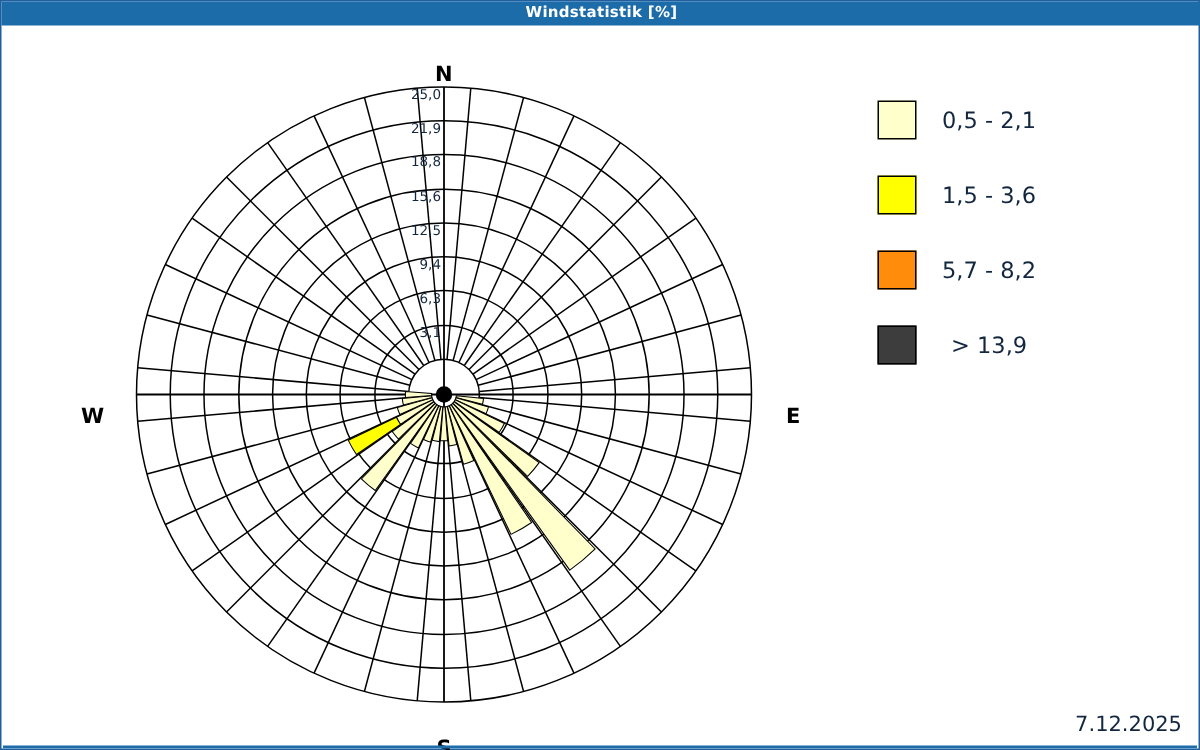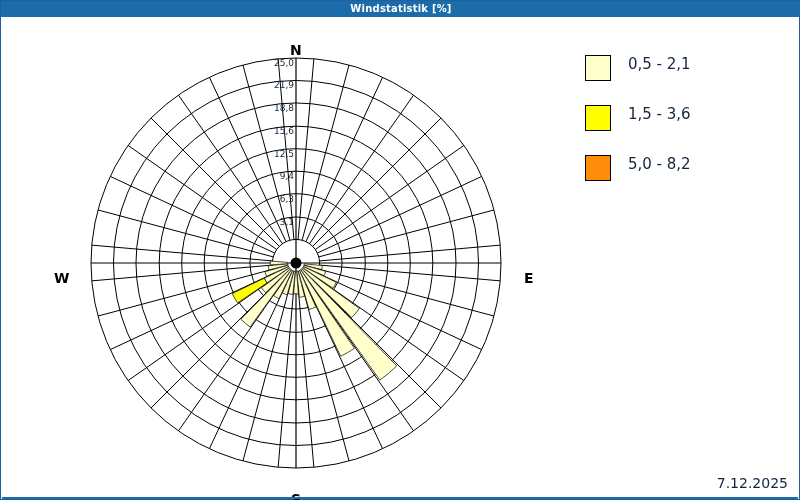"0,5 - 2,1" .legrow { align-items: none -> center }
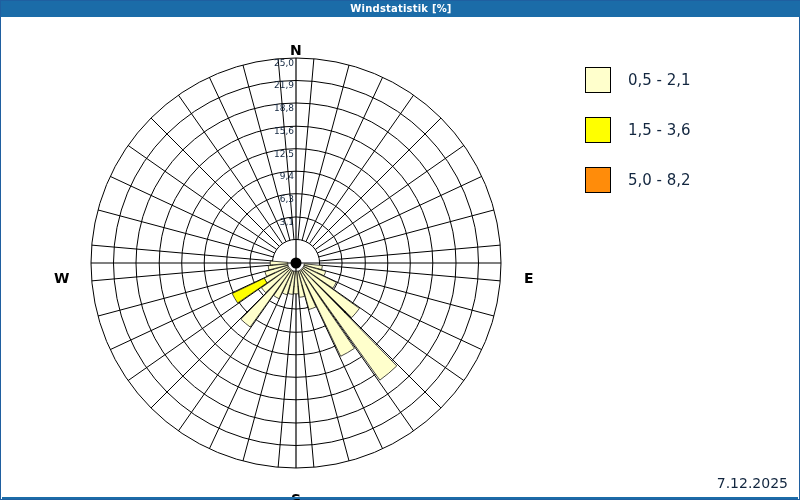"5,0 - 8,2" div.legtext { text: 5,0 -> 5,7 }
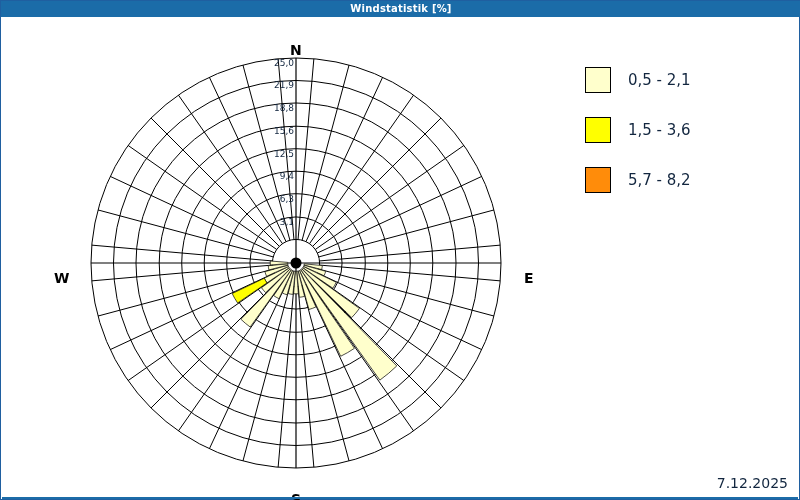"> 13,9" div.legrow { html: none -> <div> <div></div> <div>&gt; 13,9</div> </div> }
